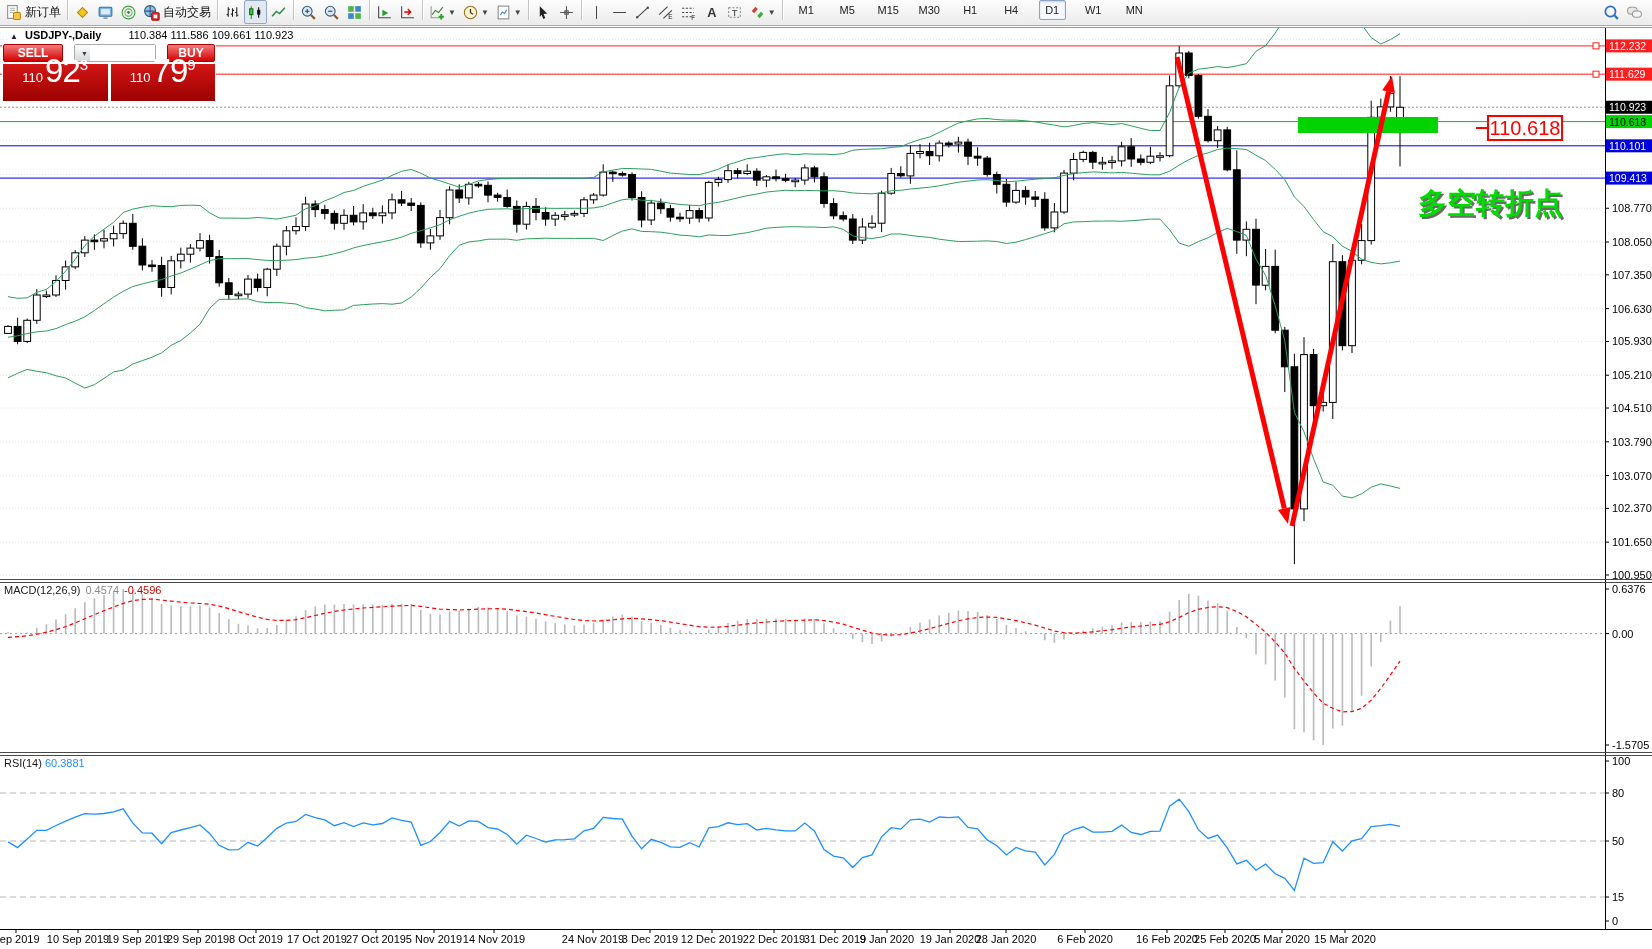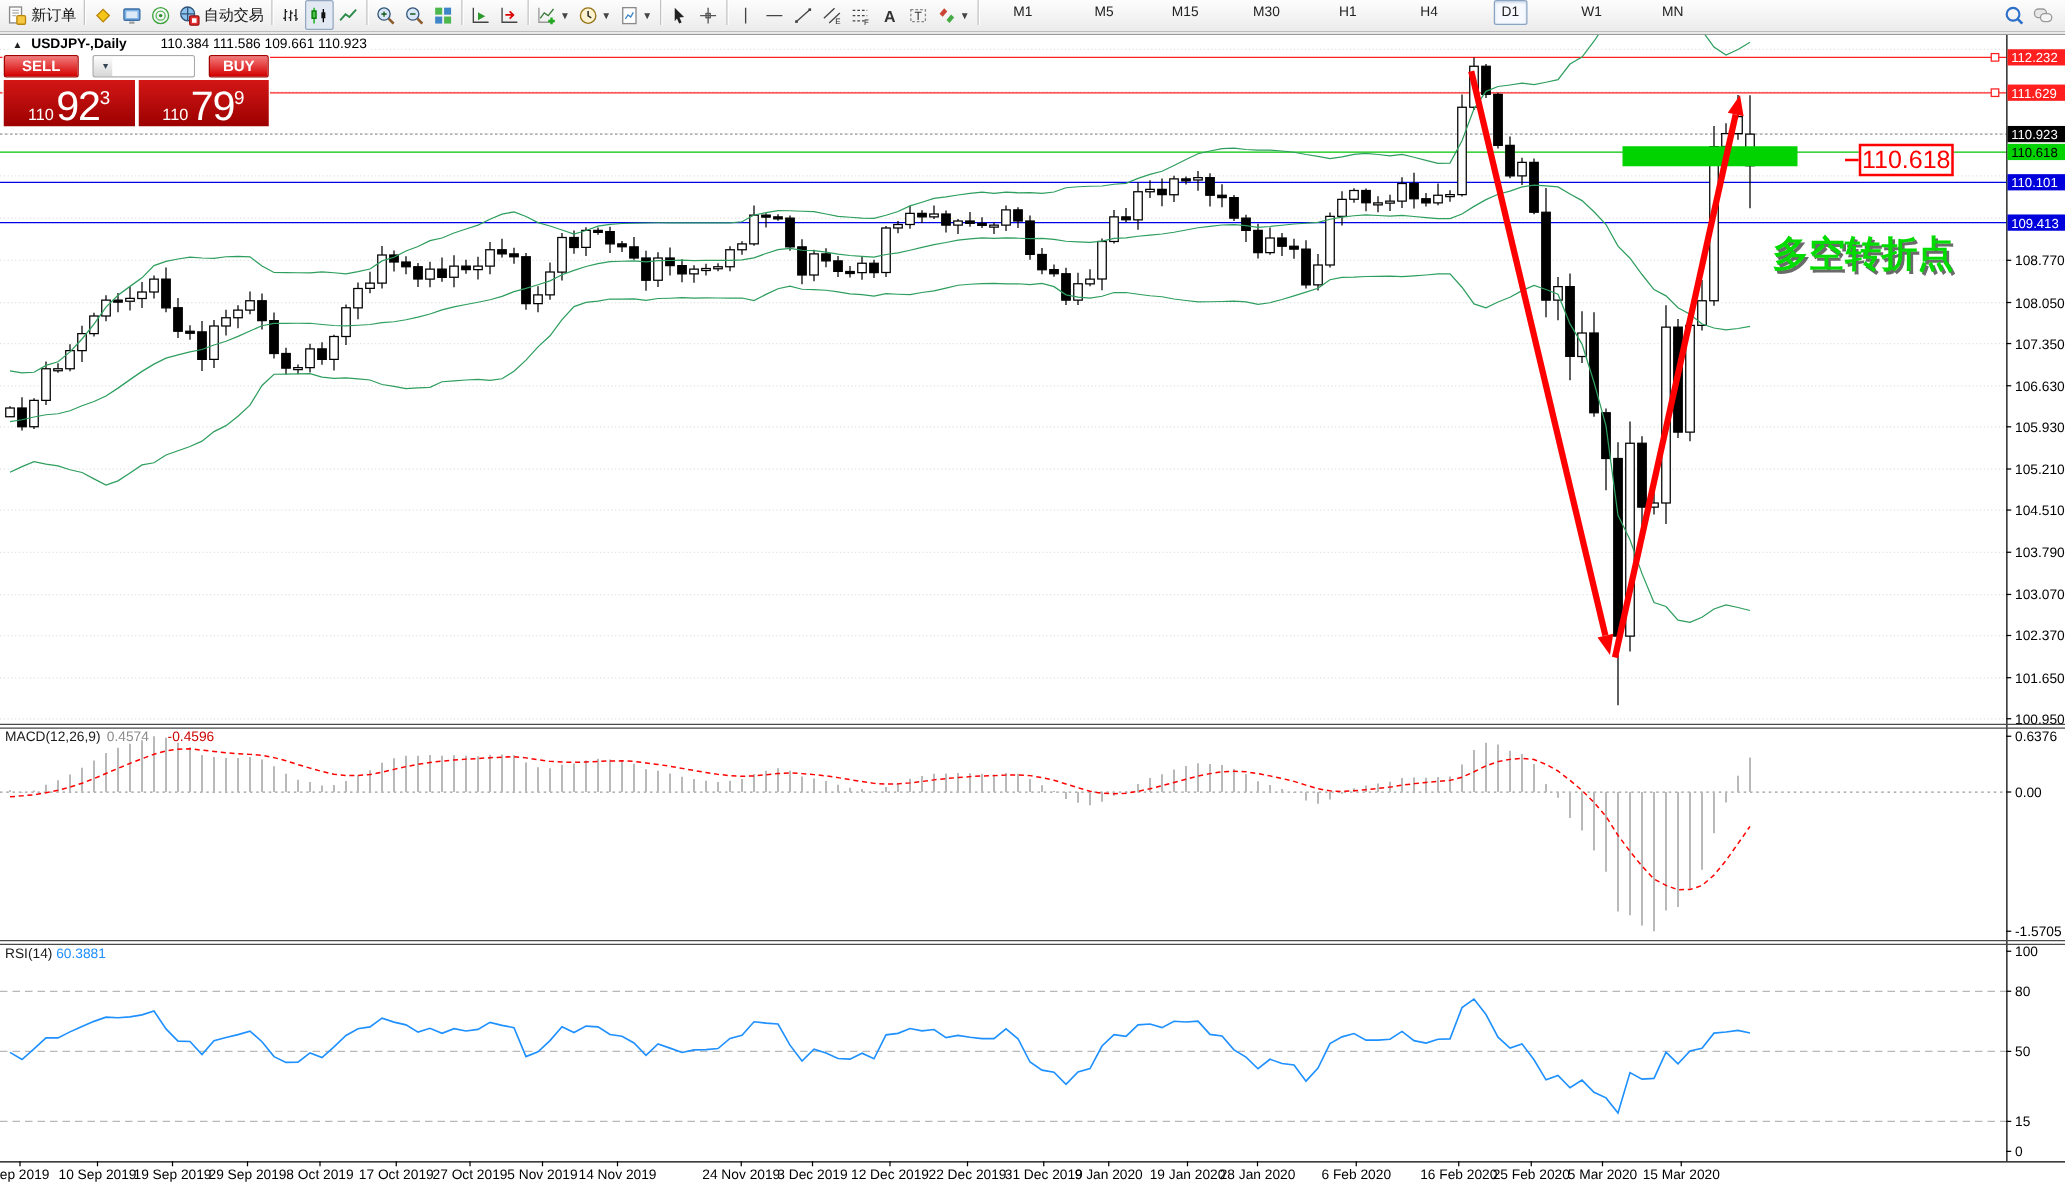"M1" .tf { margin: 0 19px -> 0 7px }
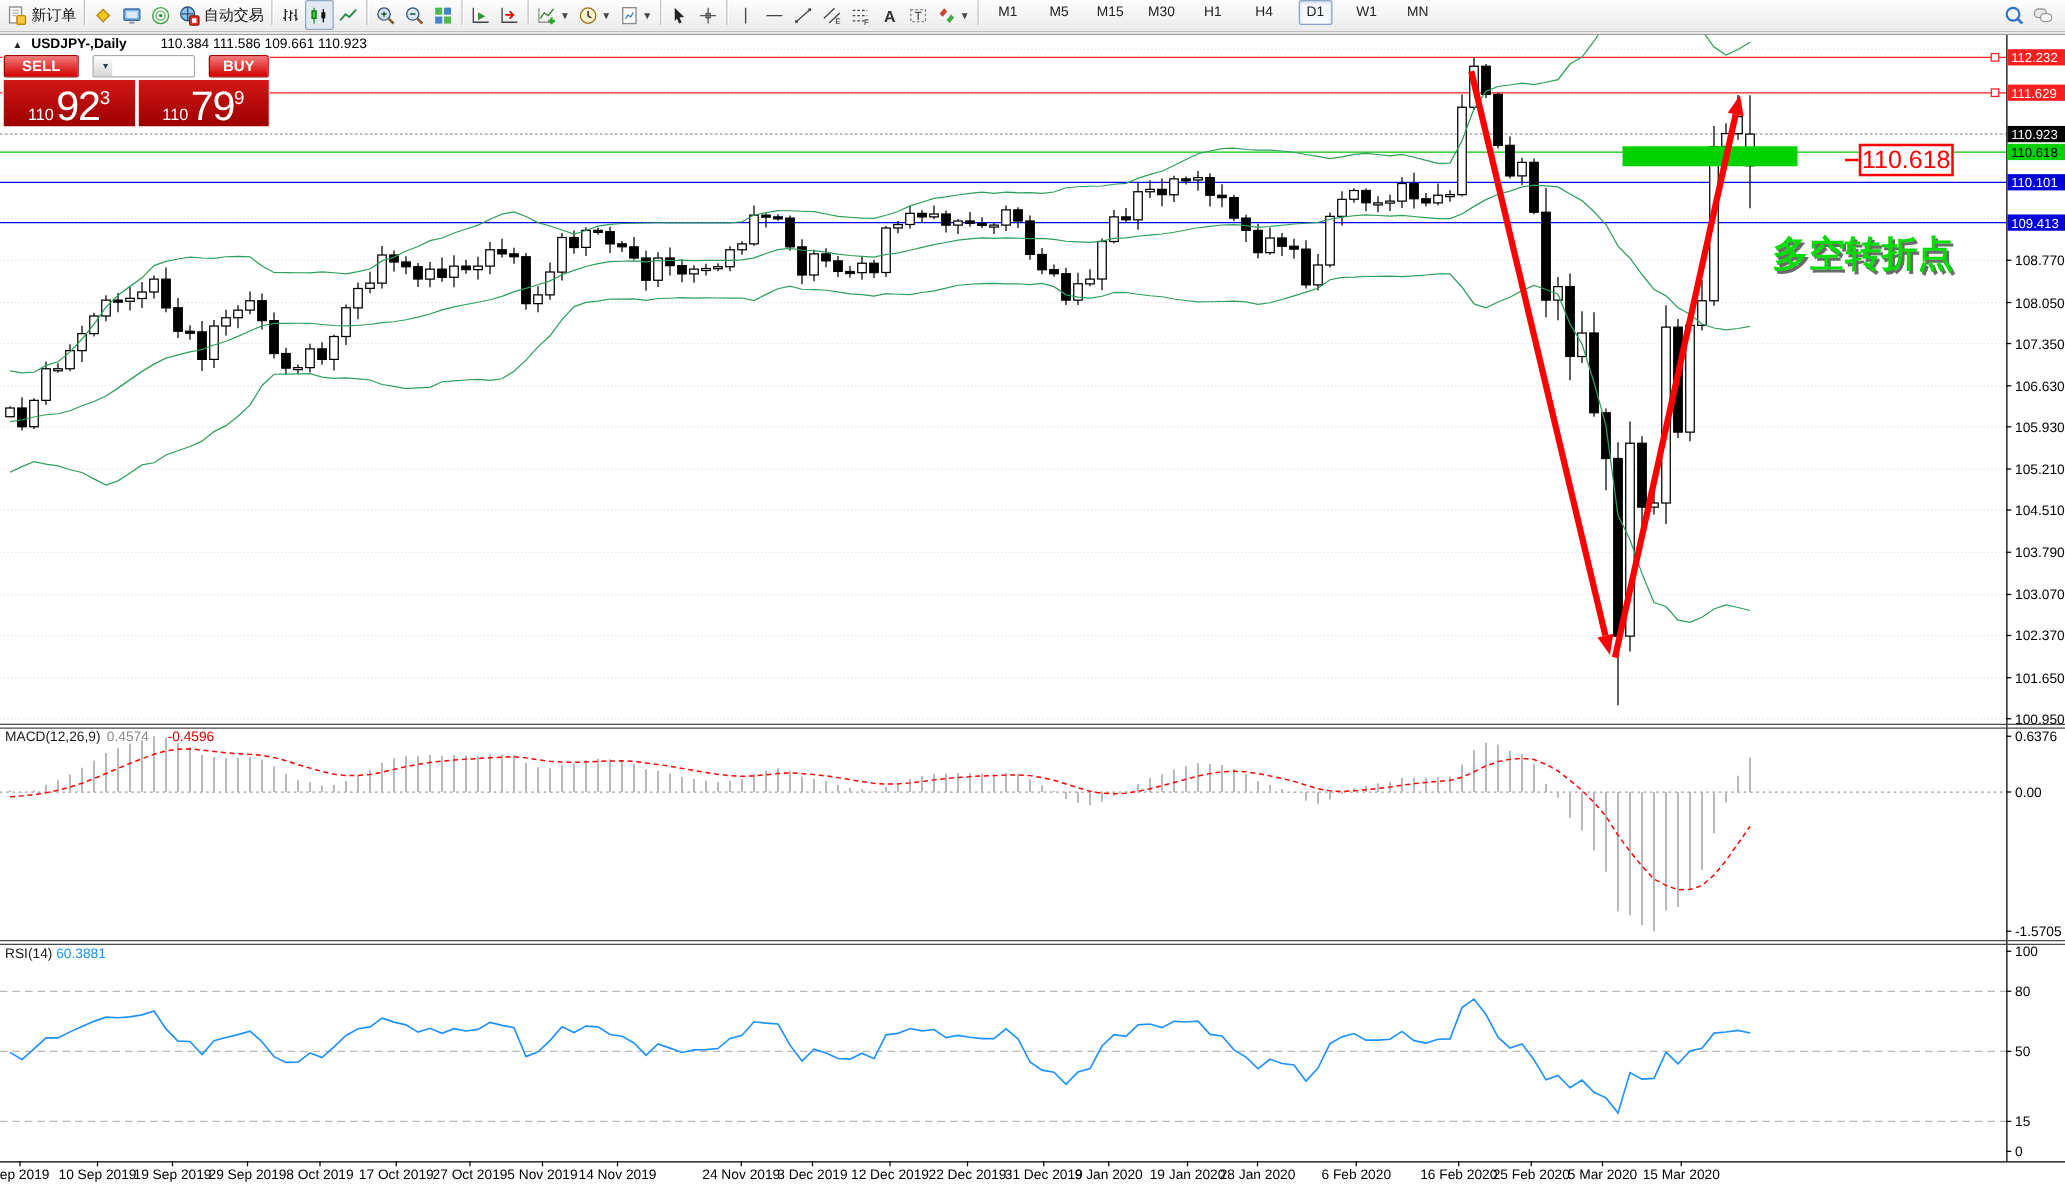"110" .price-box { padding-bottom: 3px -> 17px }
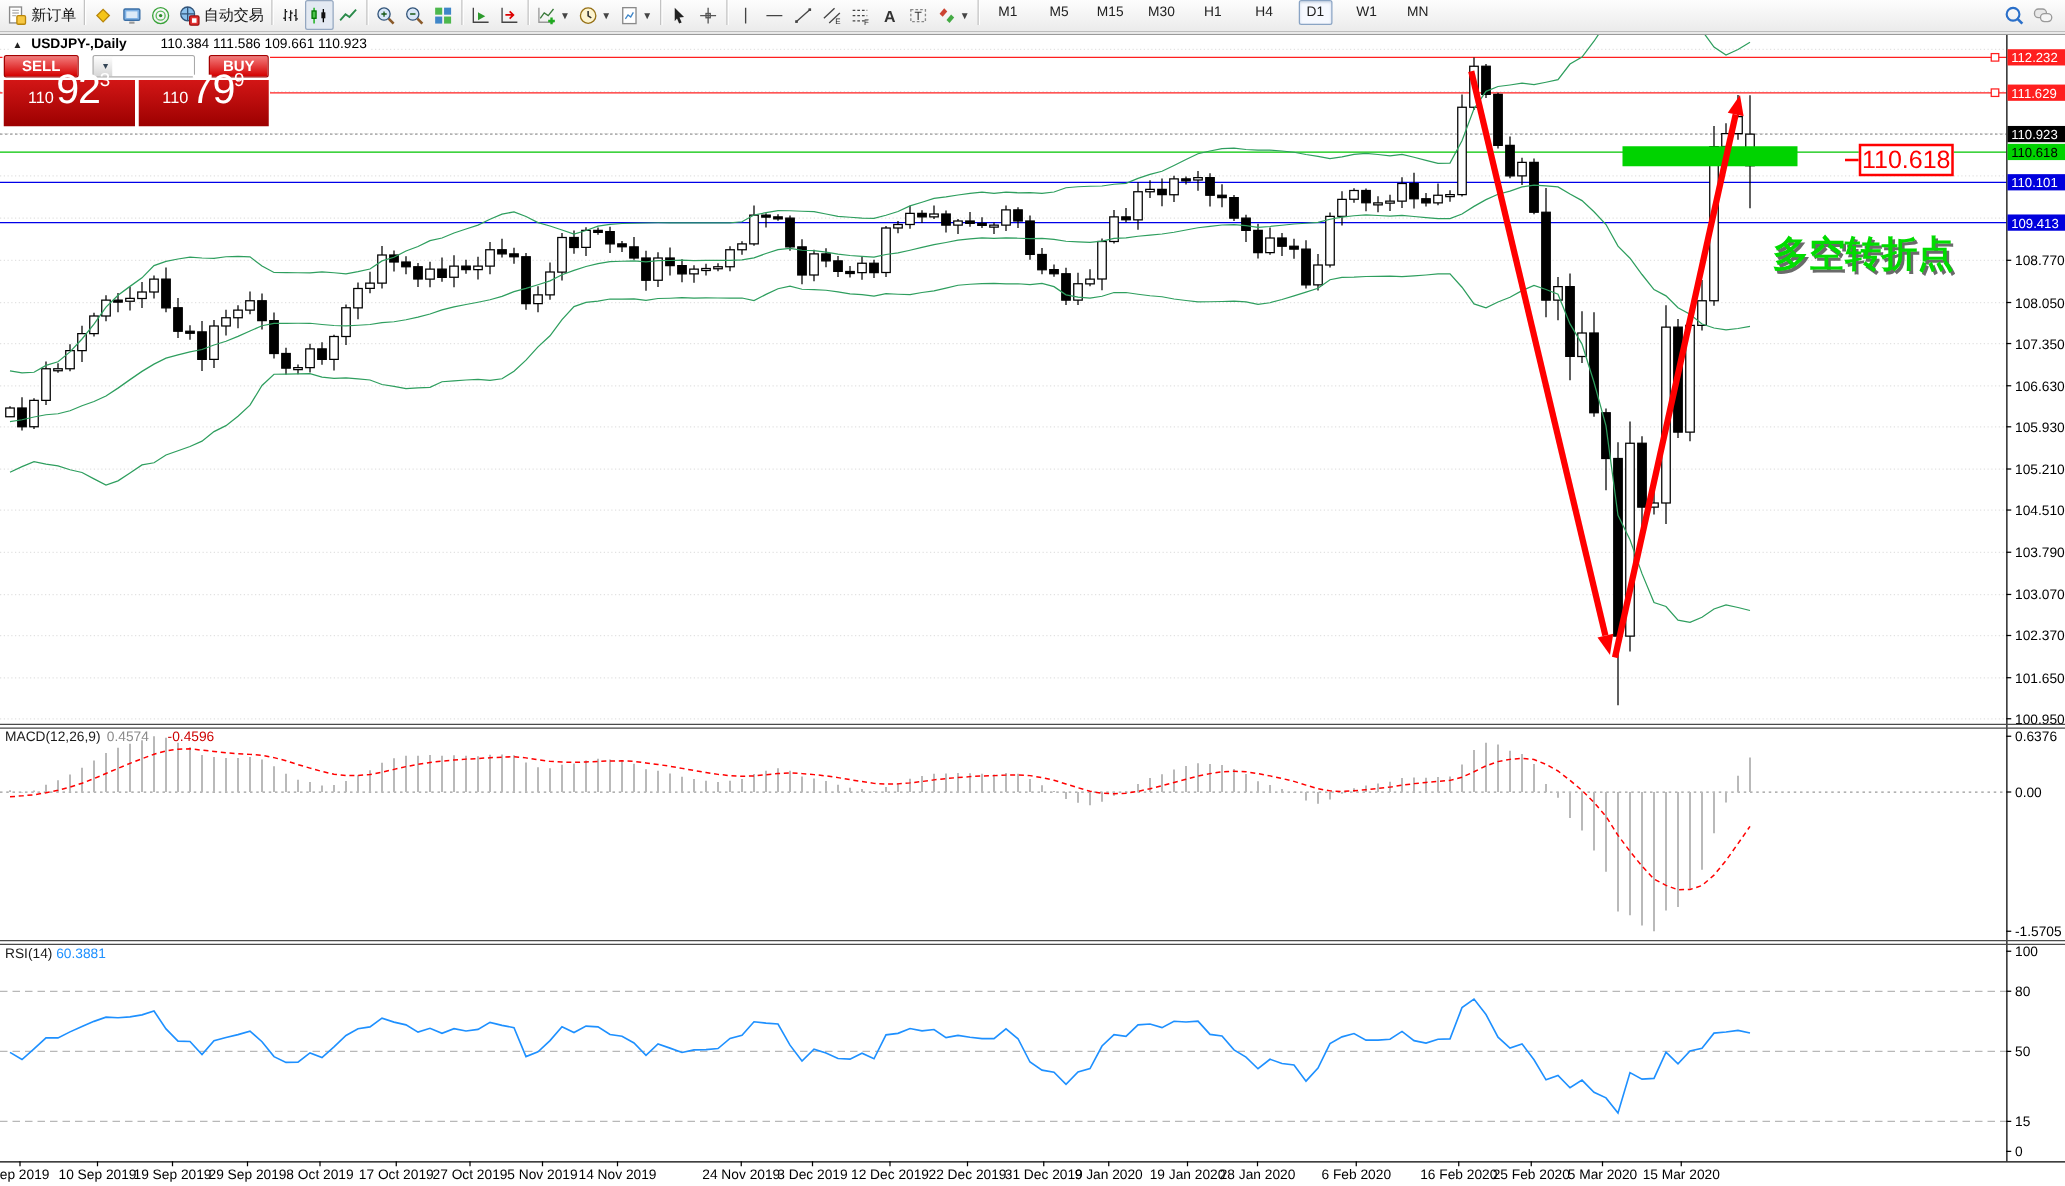"-0.4596" .ind-label .v2 { margin-left: 15px -> 5px }
